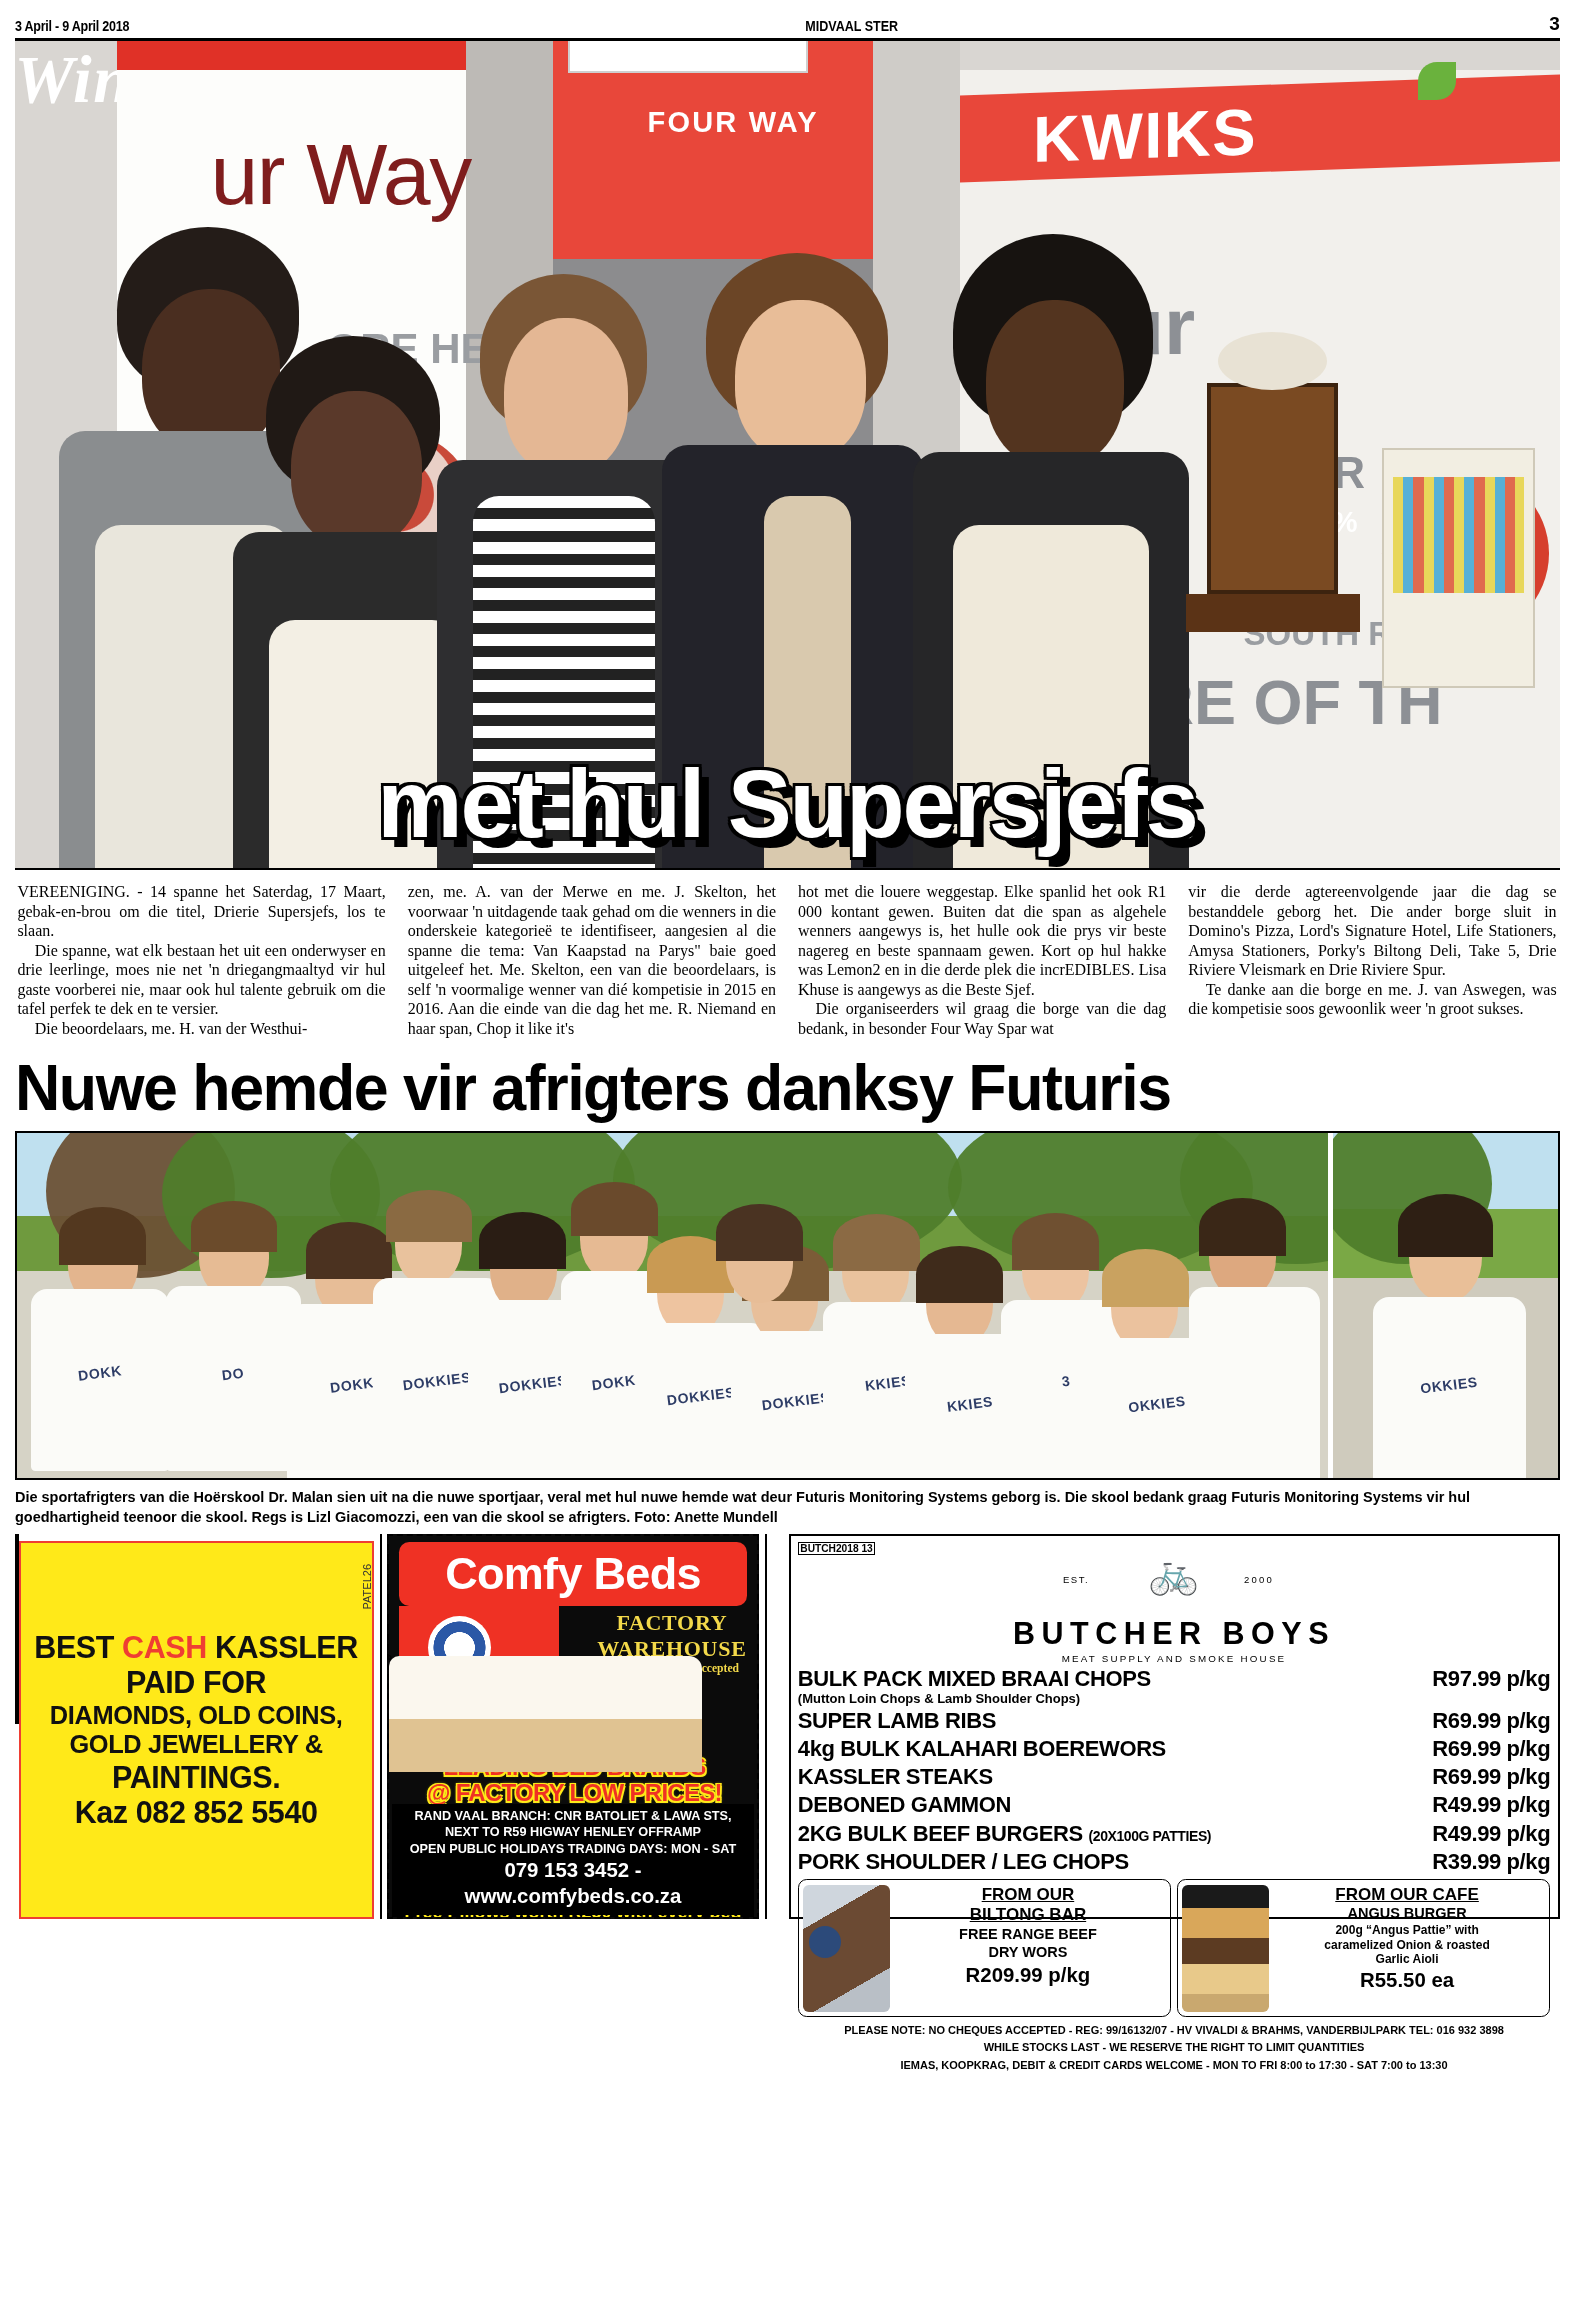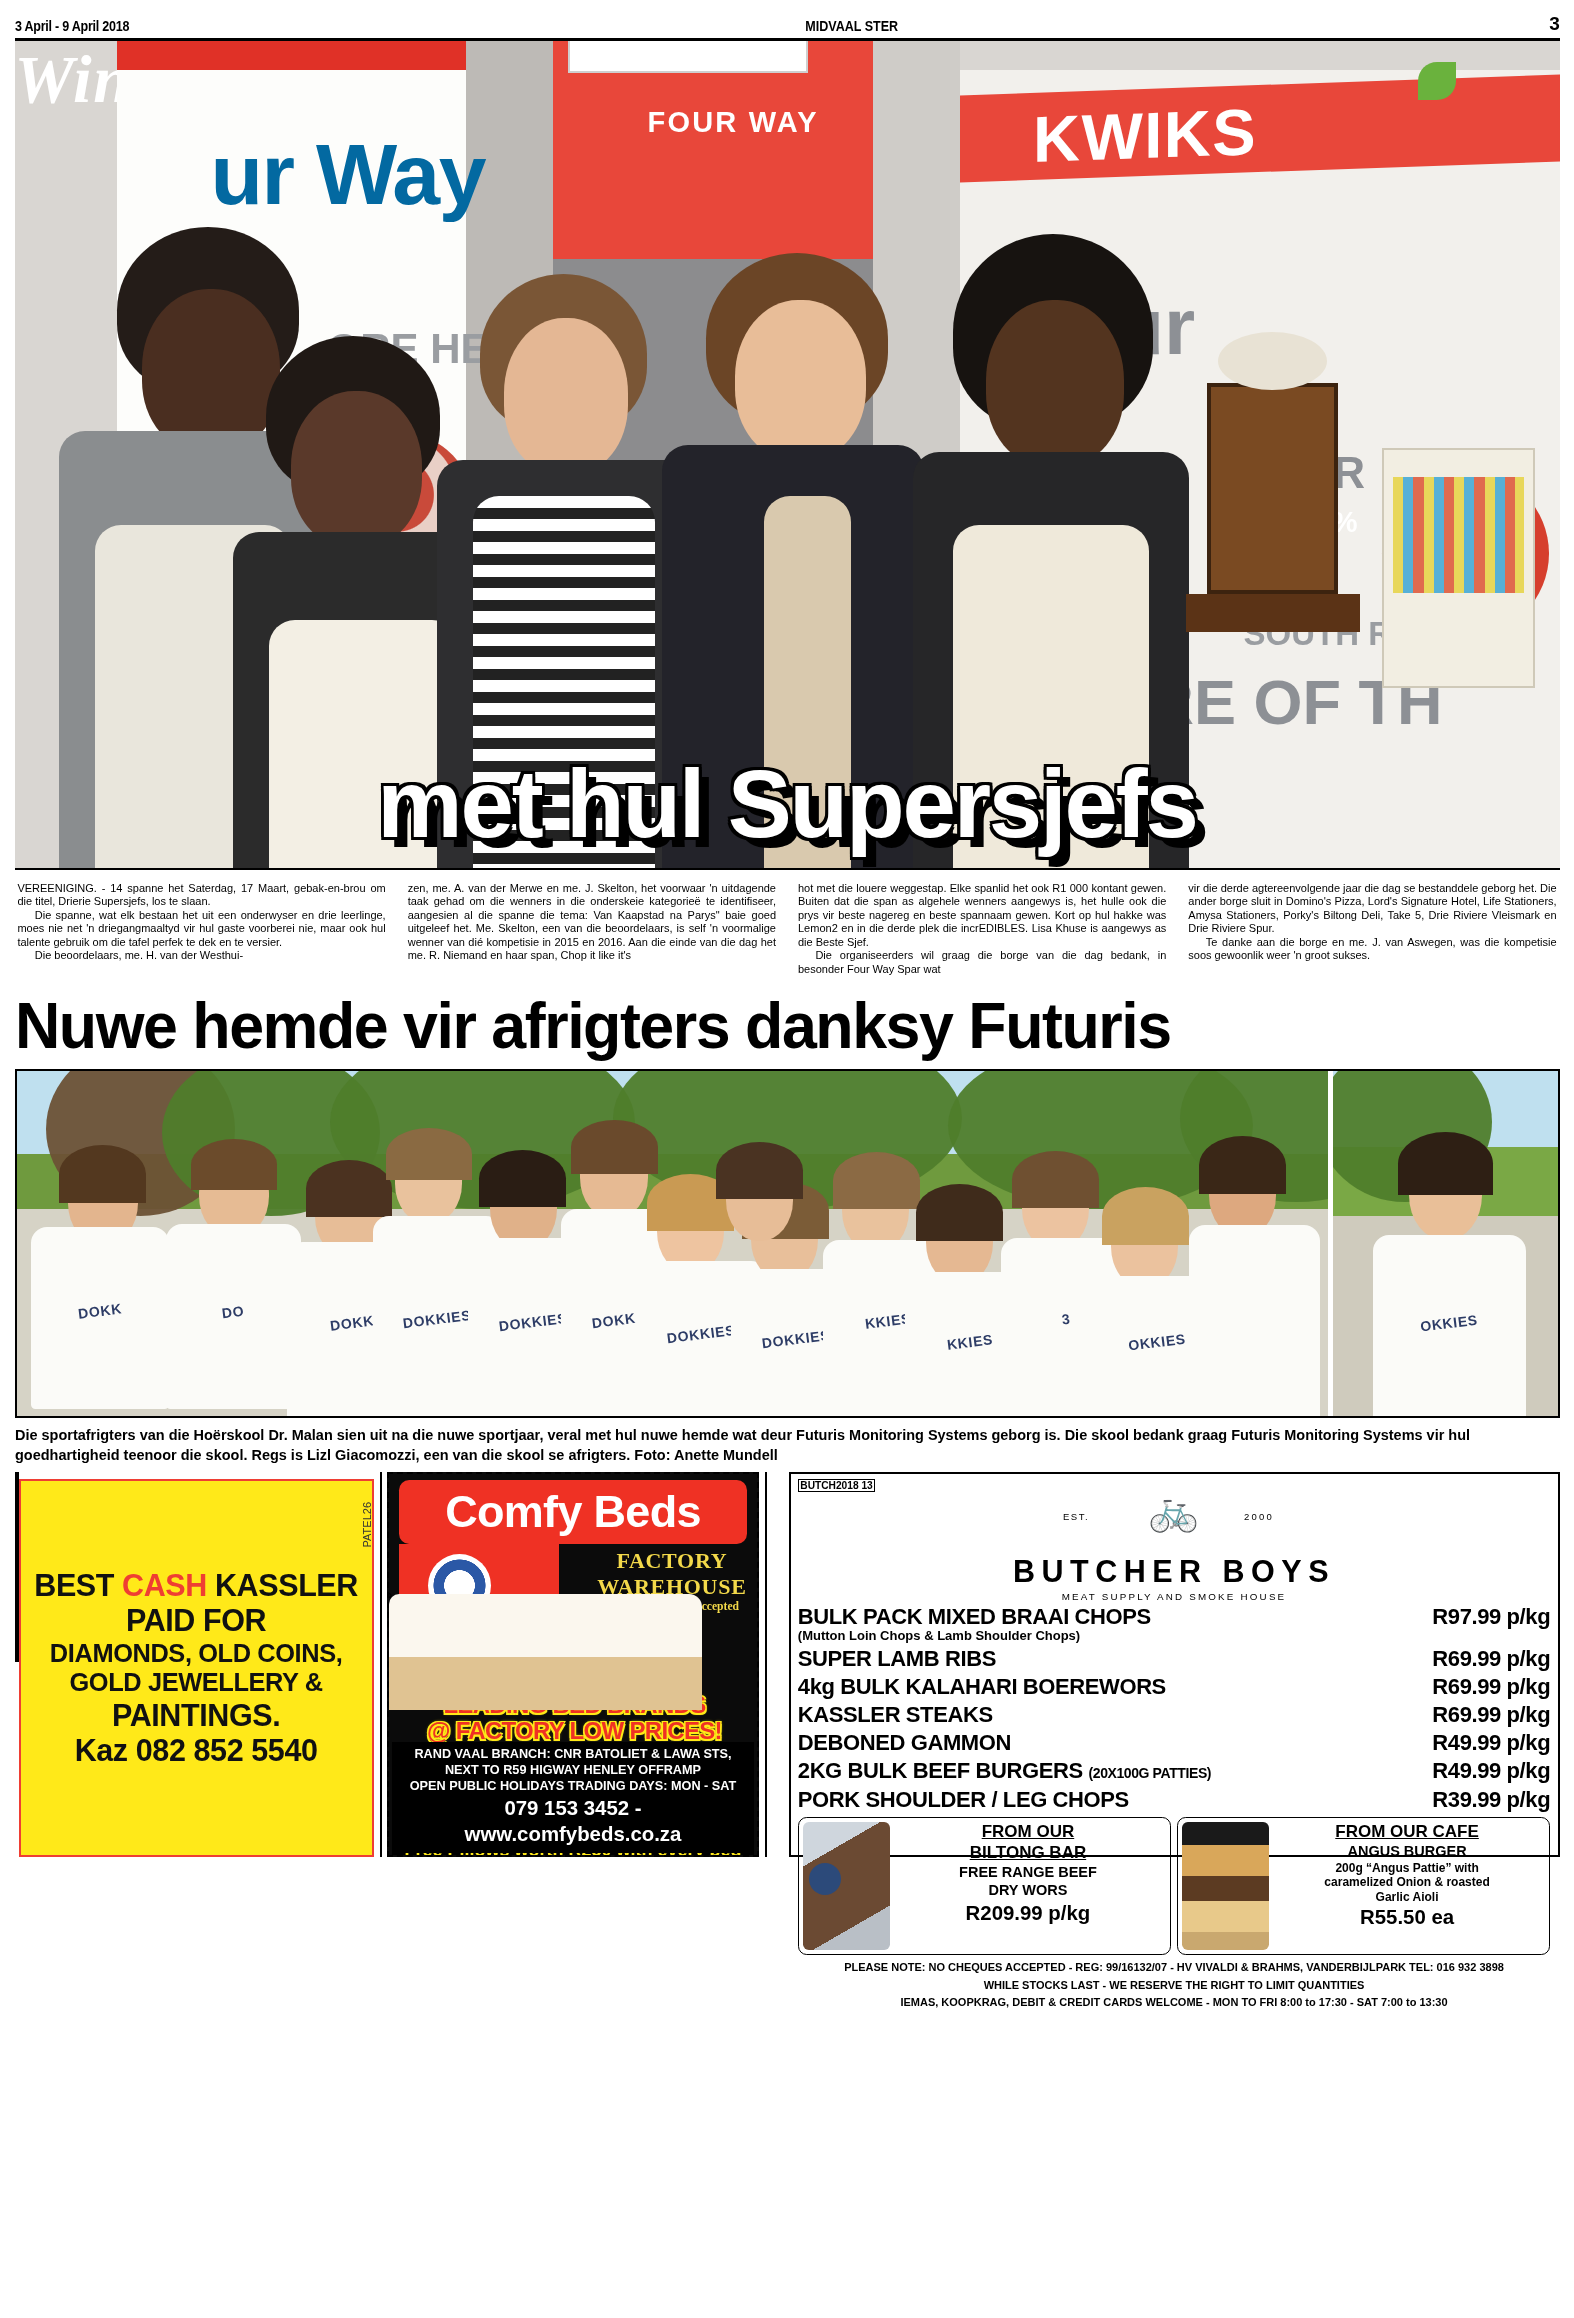"ur Way" .t-fourway-g { color: #0369a1 -> #7f1d1d; font-weight: bold -> normal }
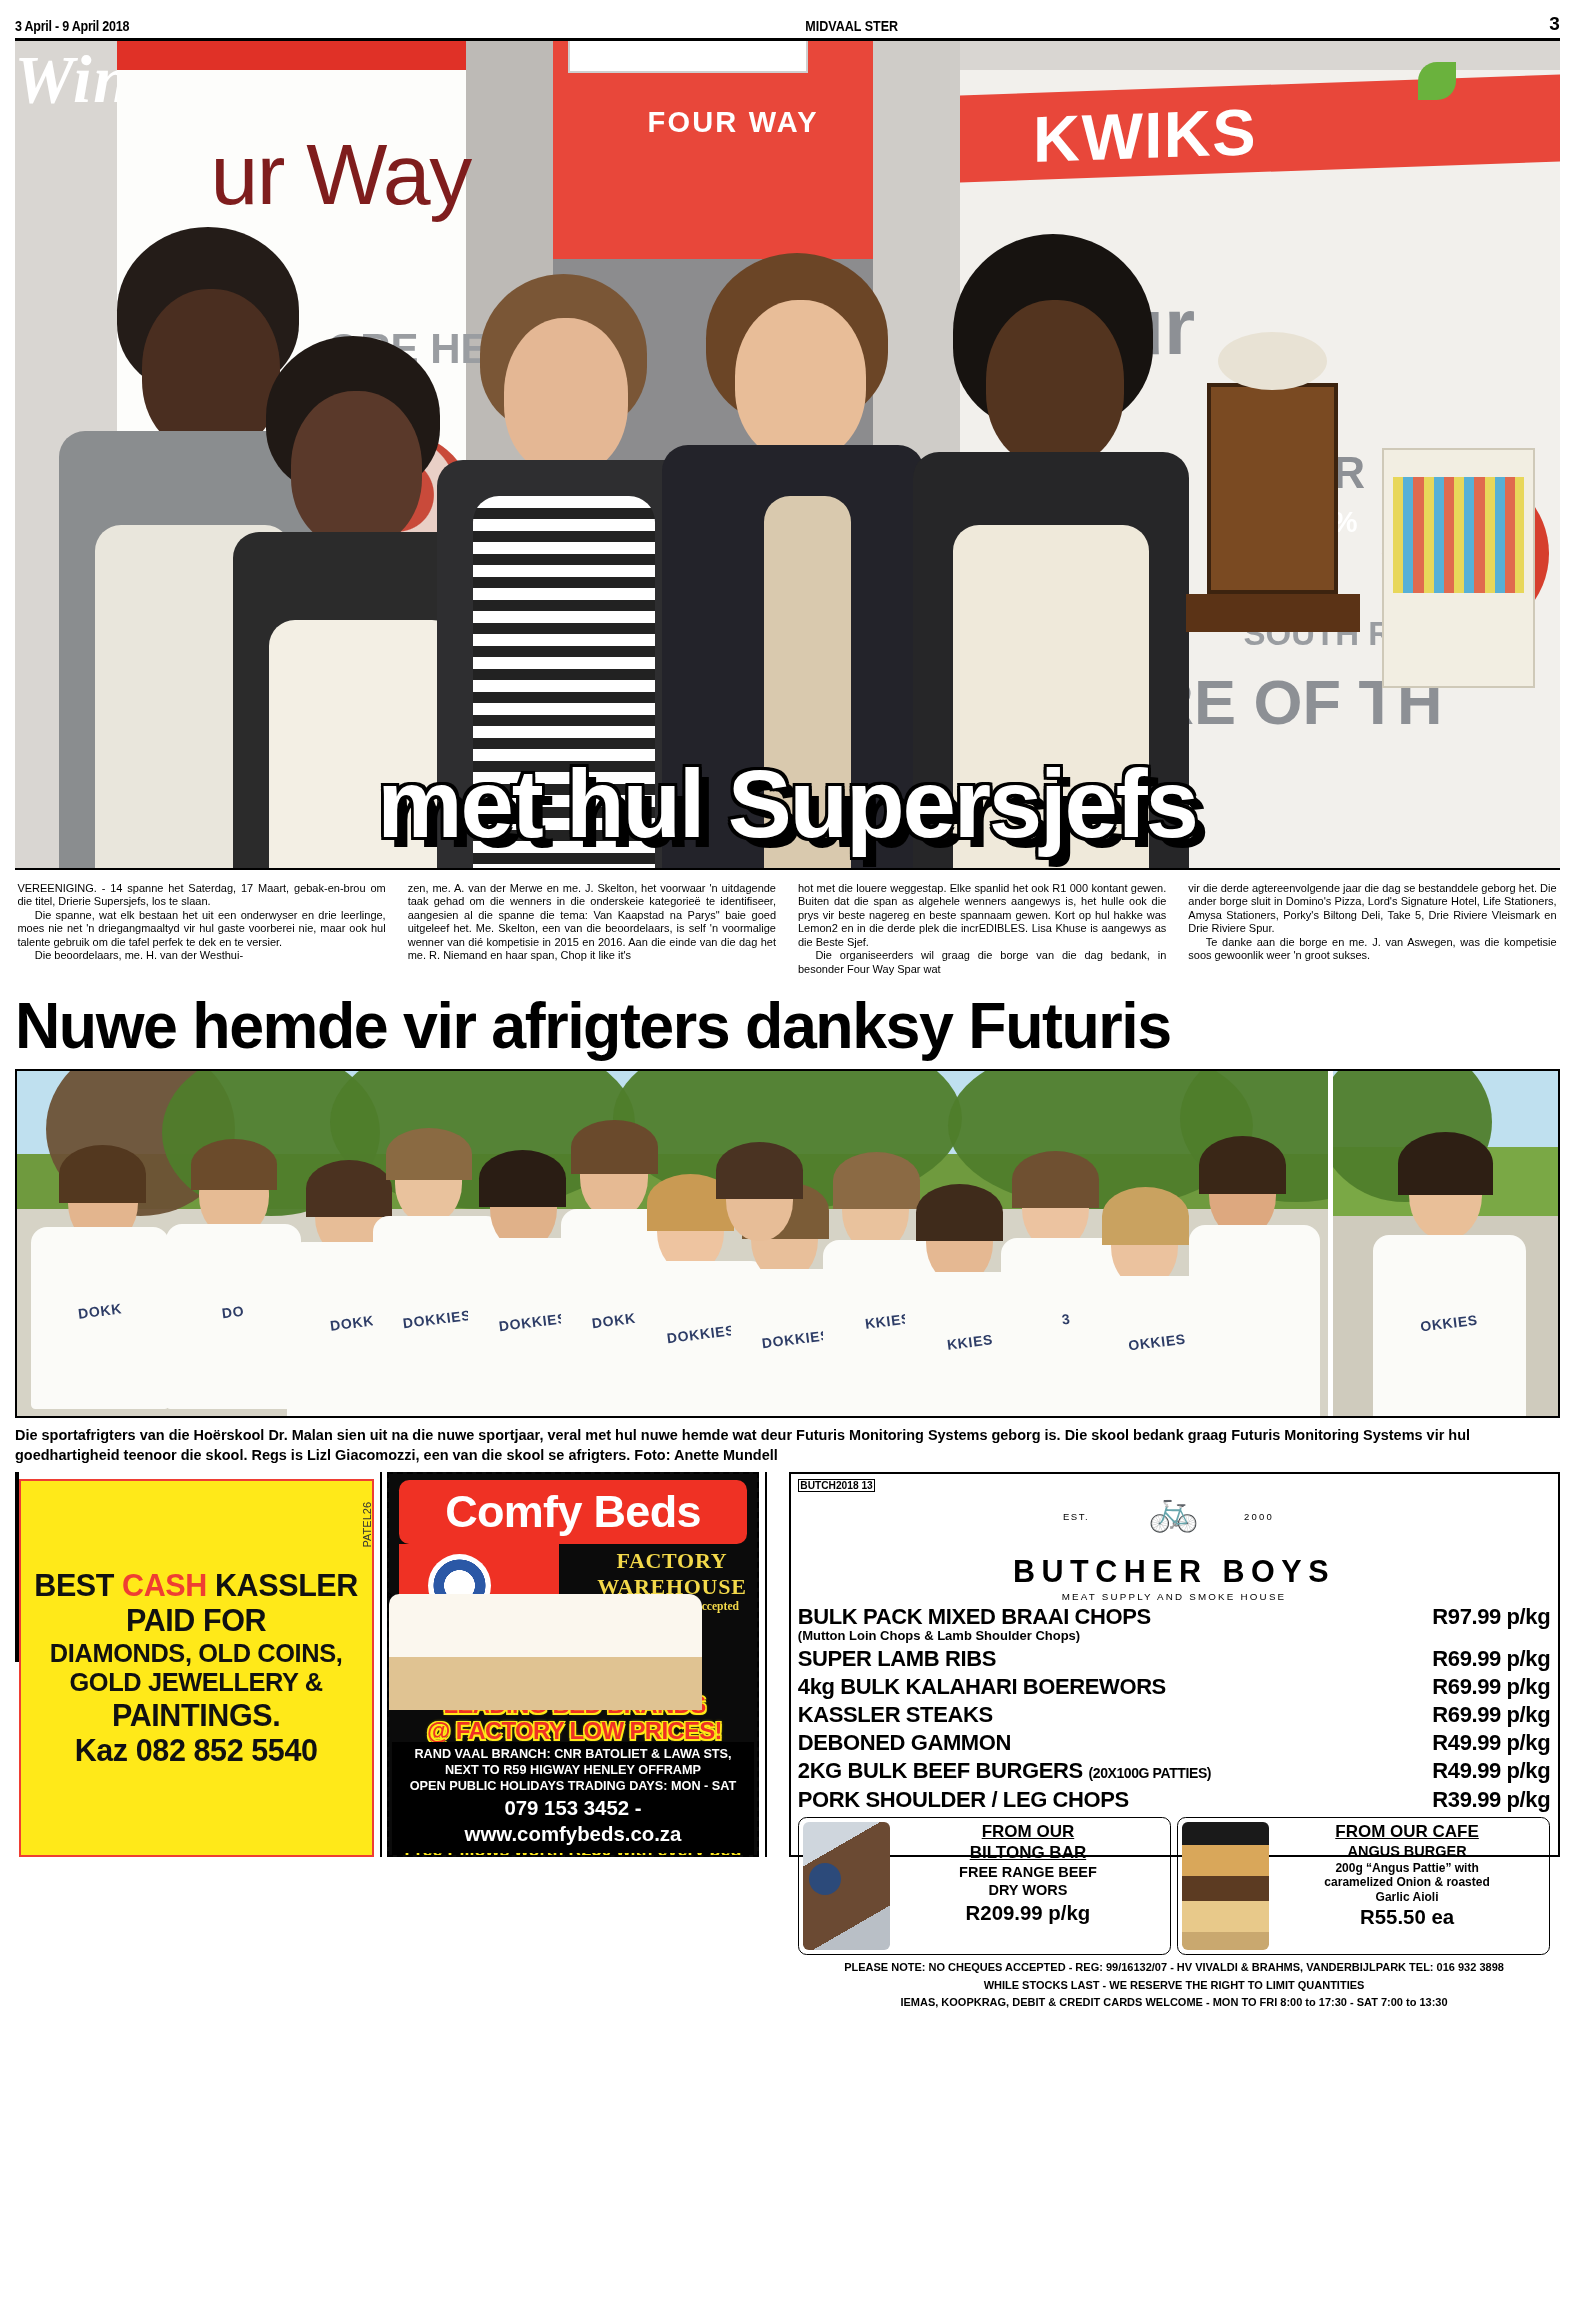"VEREENIGING. - 14 spanne het" .col { font-family: Liberation Sans, sans-serif -> Liberation Serif, serif; font-size: 11px -> 16px }
